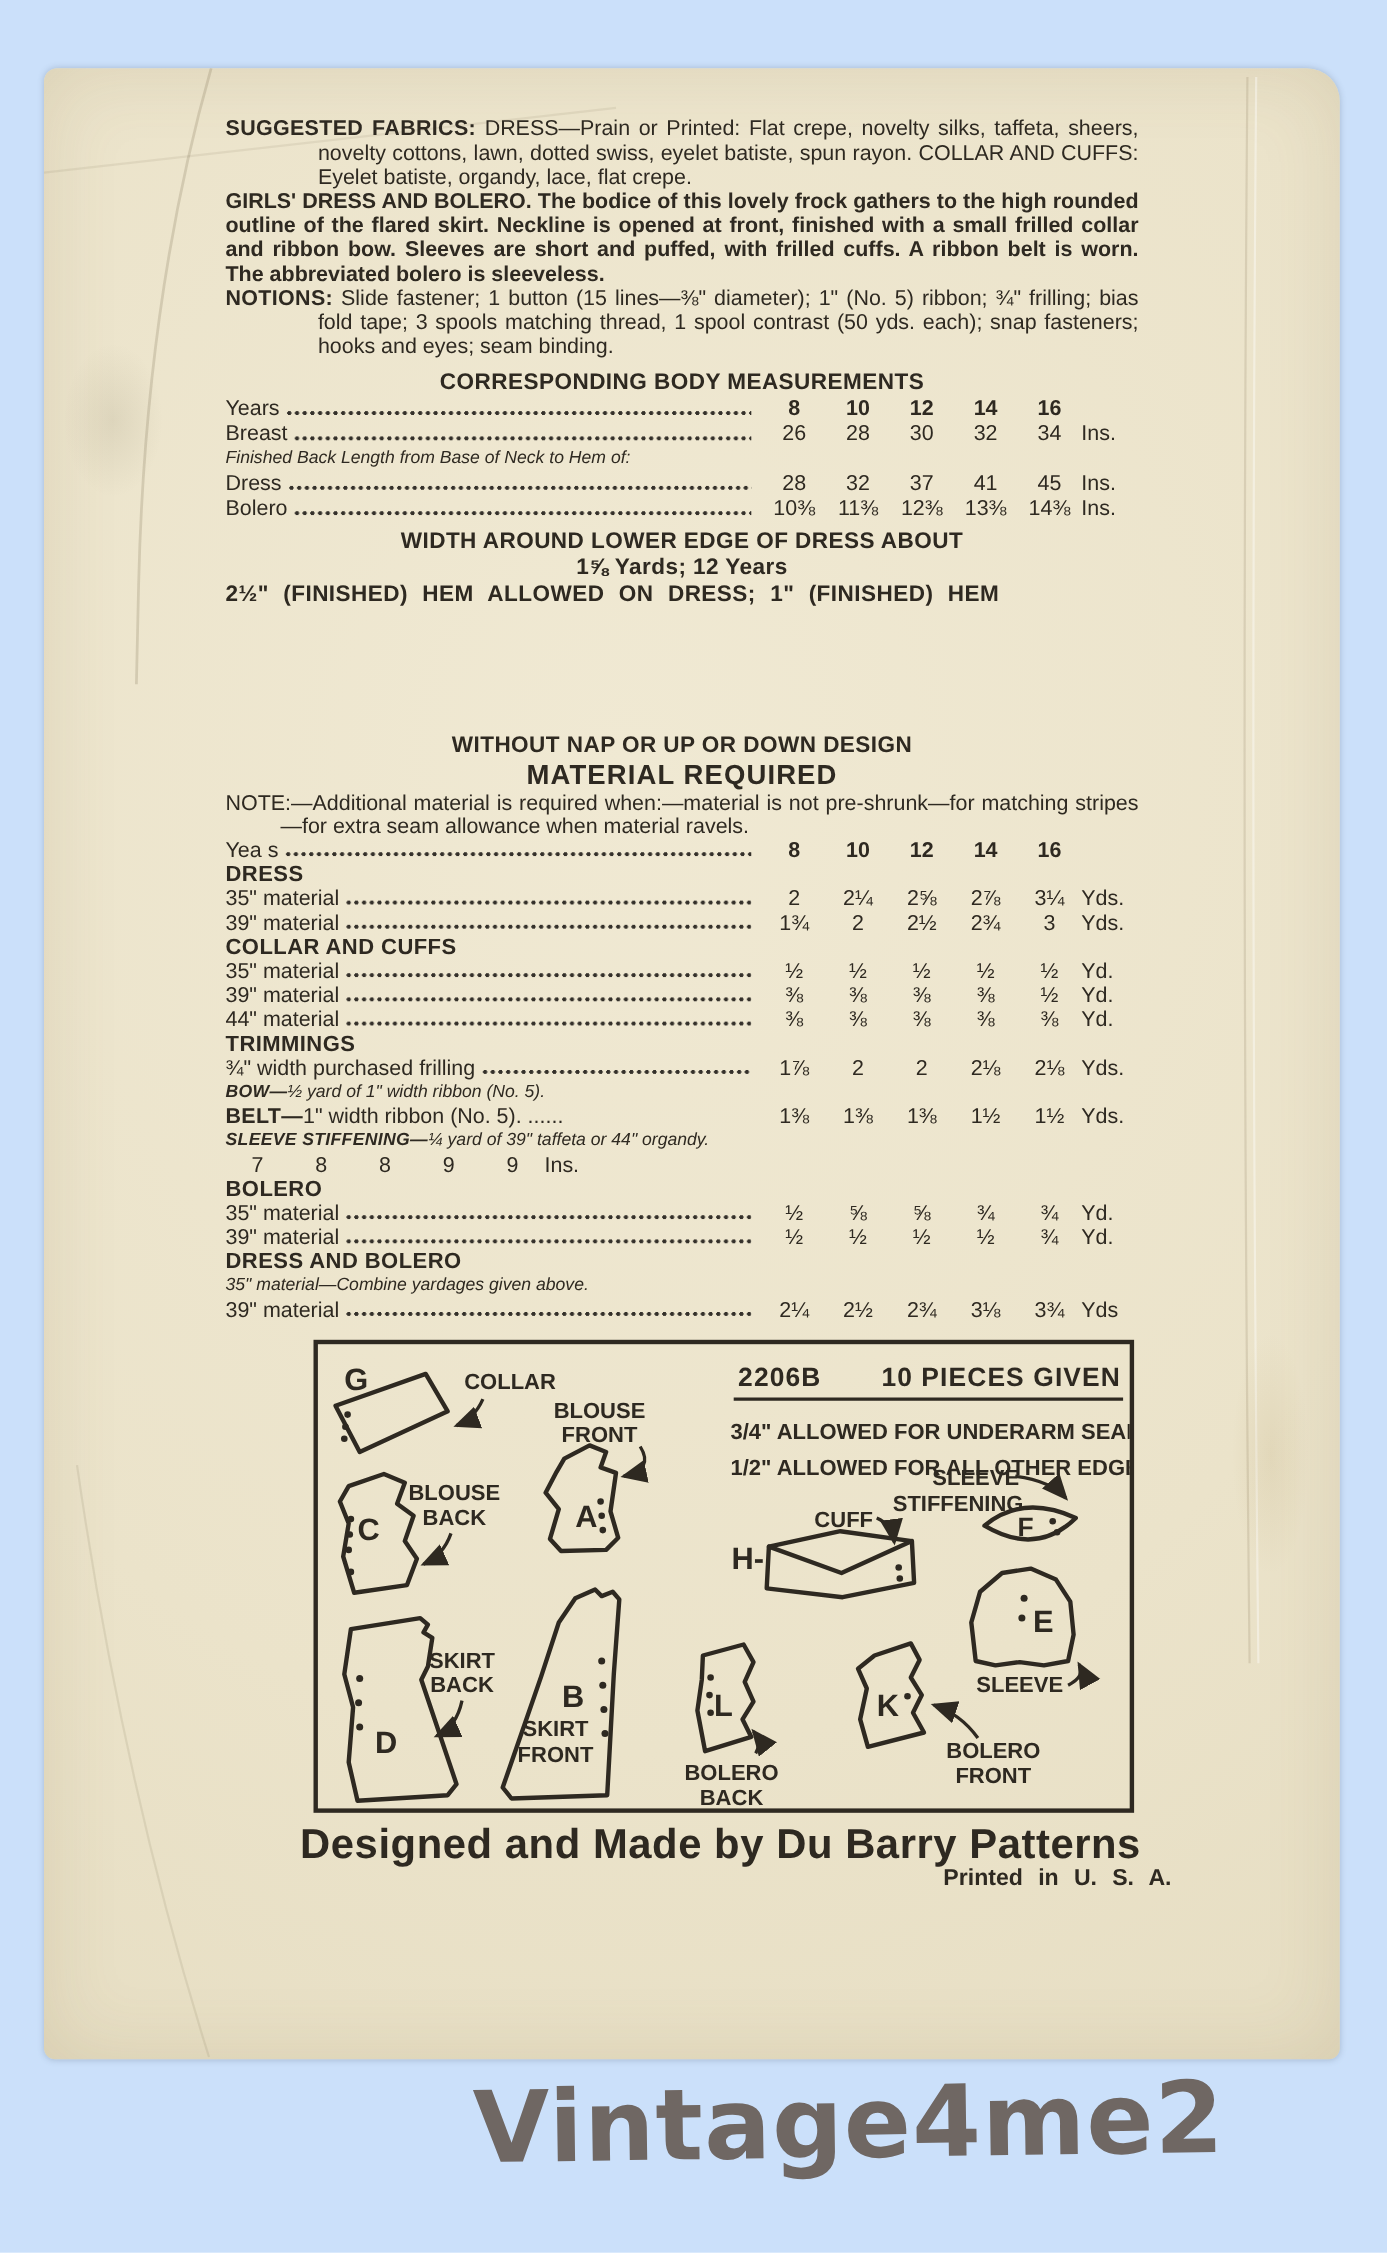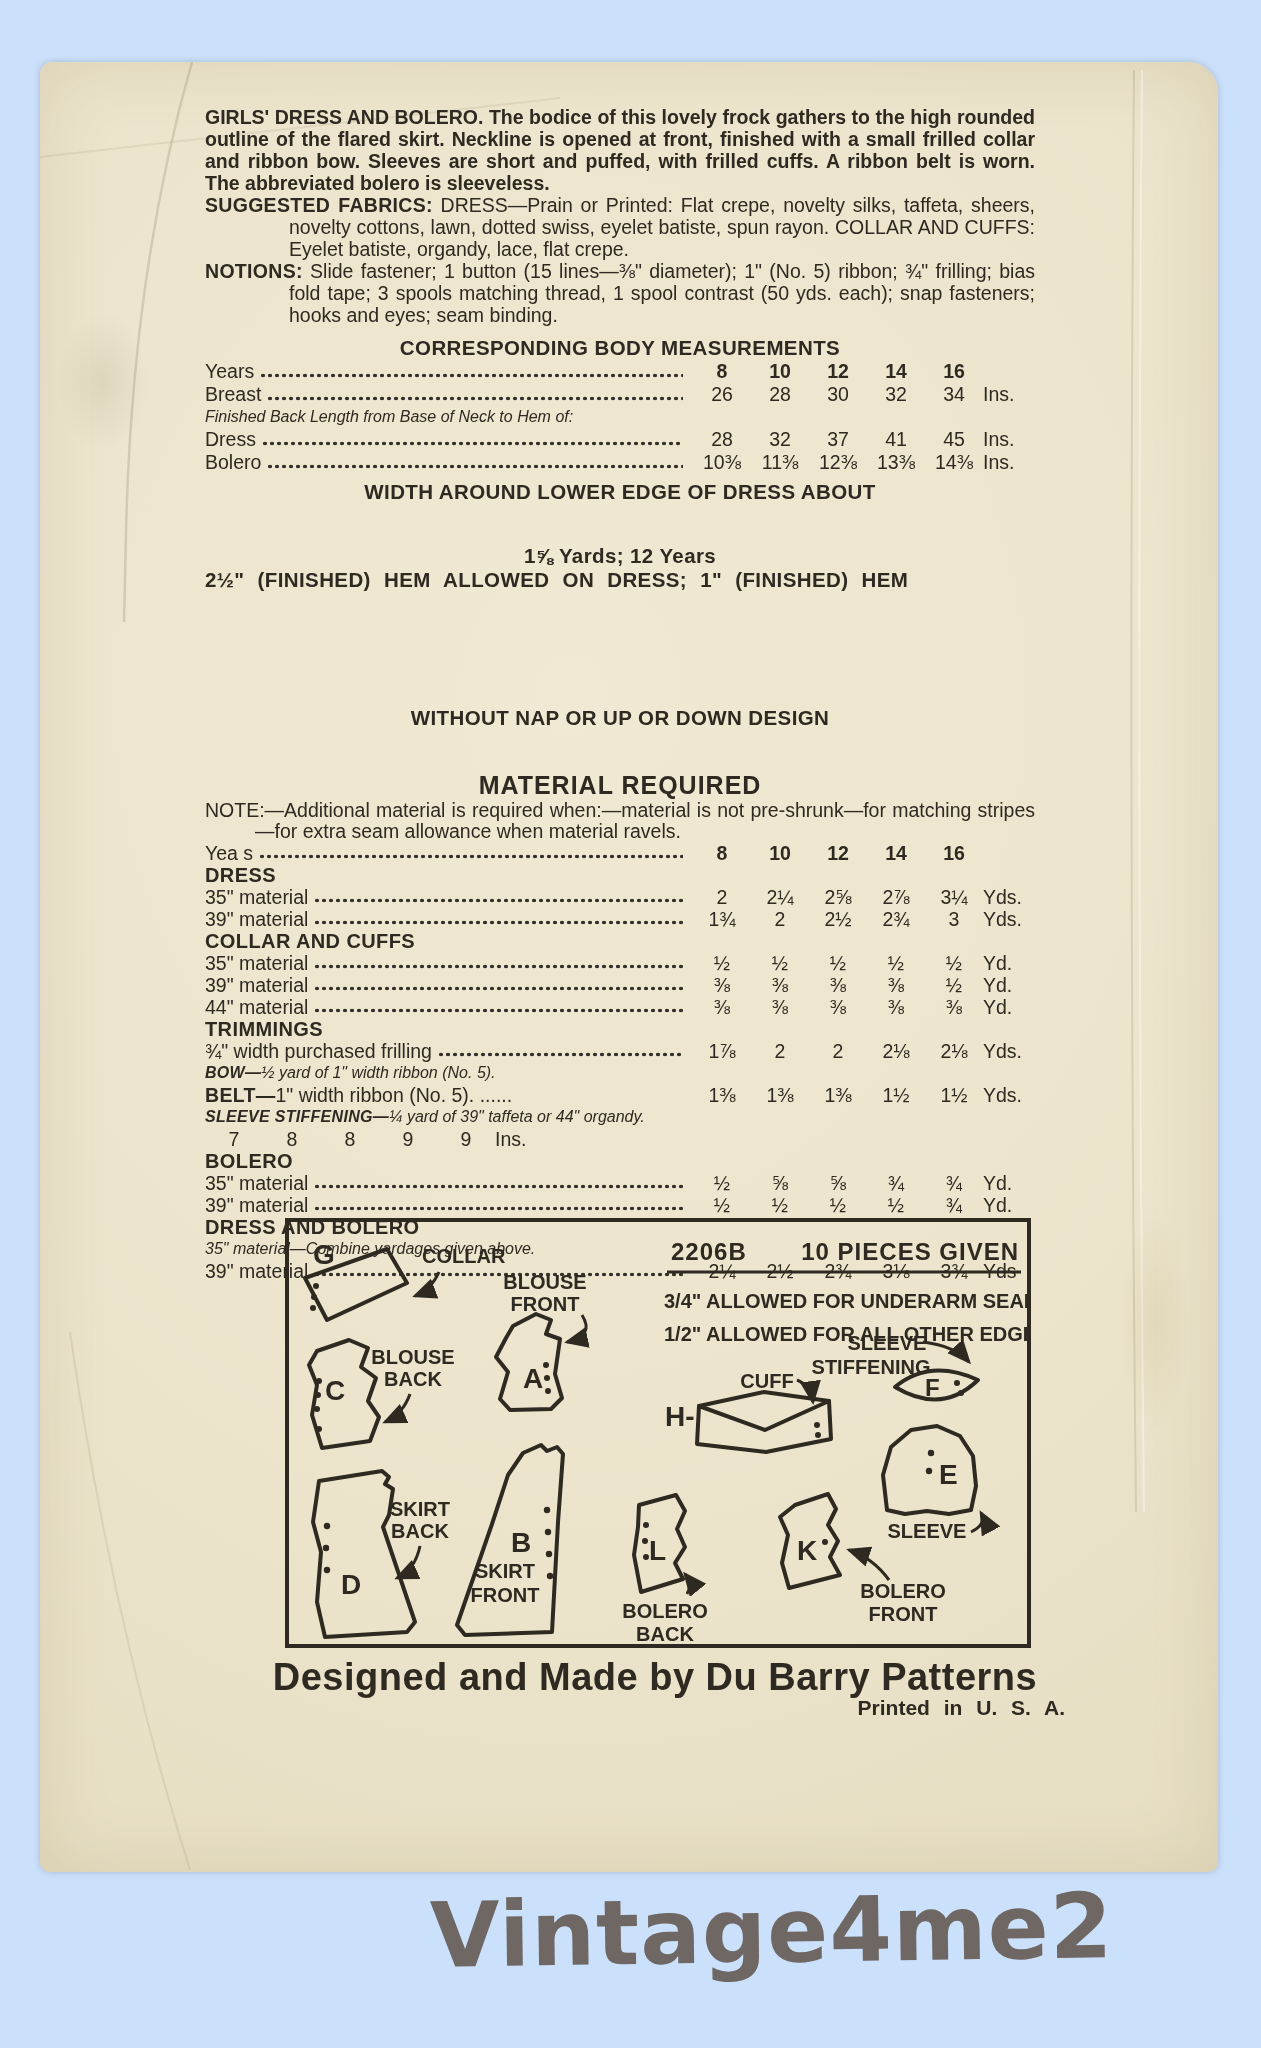"GIRLS' DRESS AND BOLERO. The" p.p { order: before "SUGGESTED FABRICS: DRESS—Prain or" -> after "SUGGESTED FABRICS: DRESS—Prain or" }
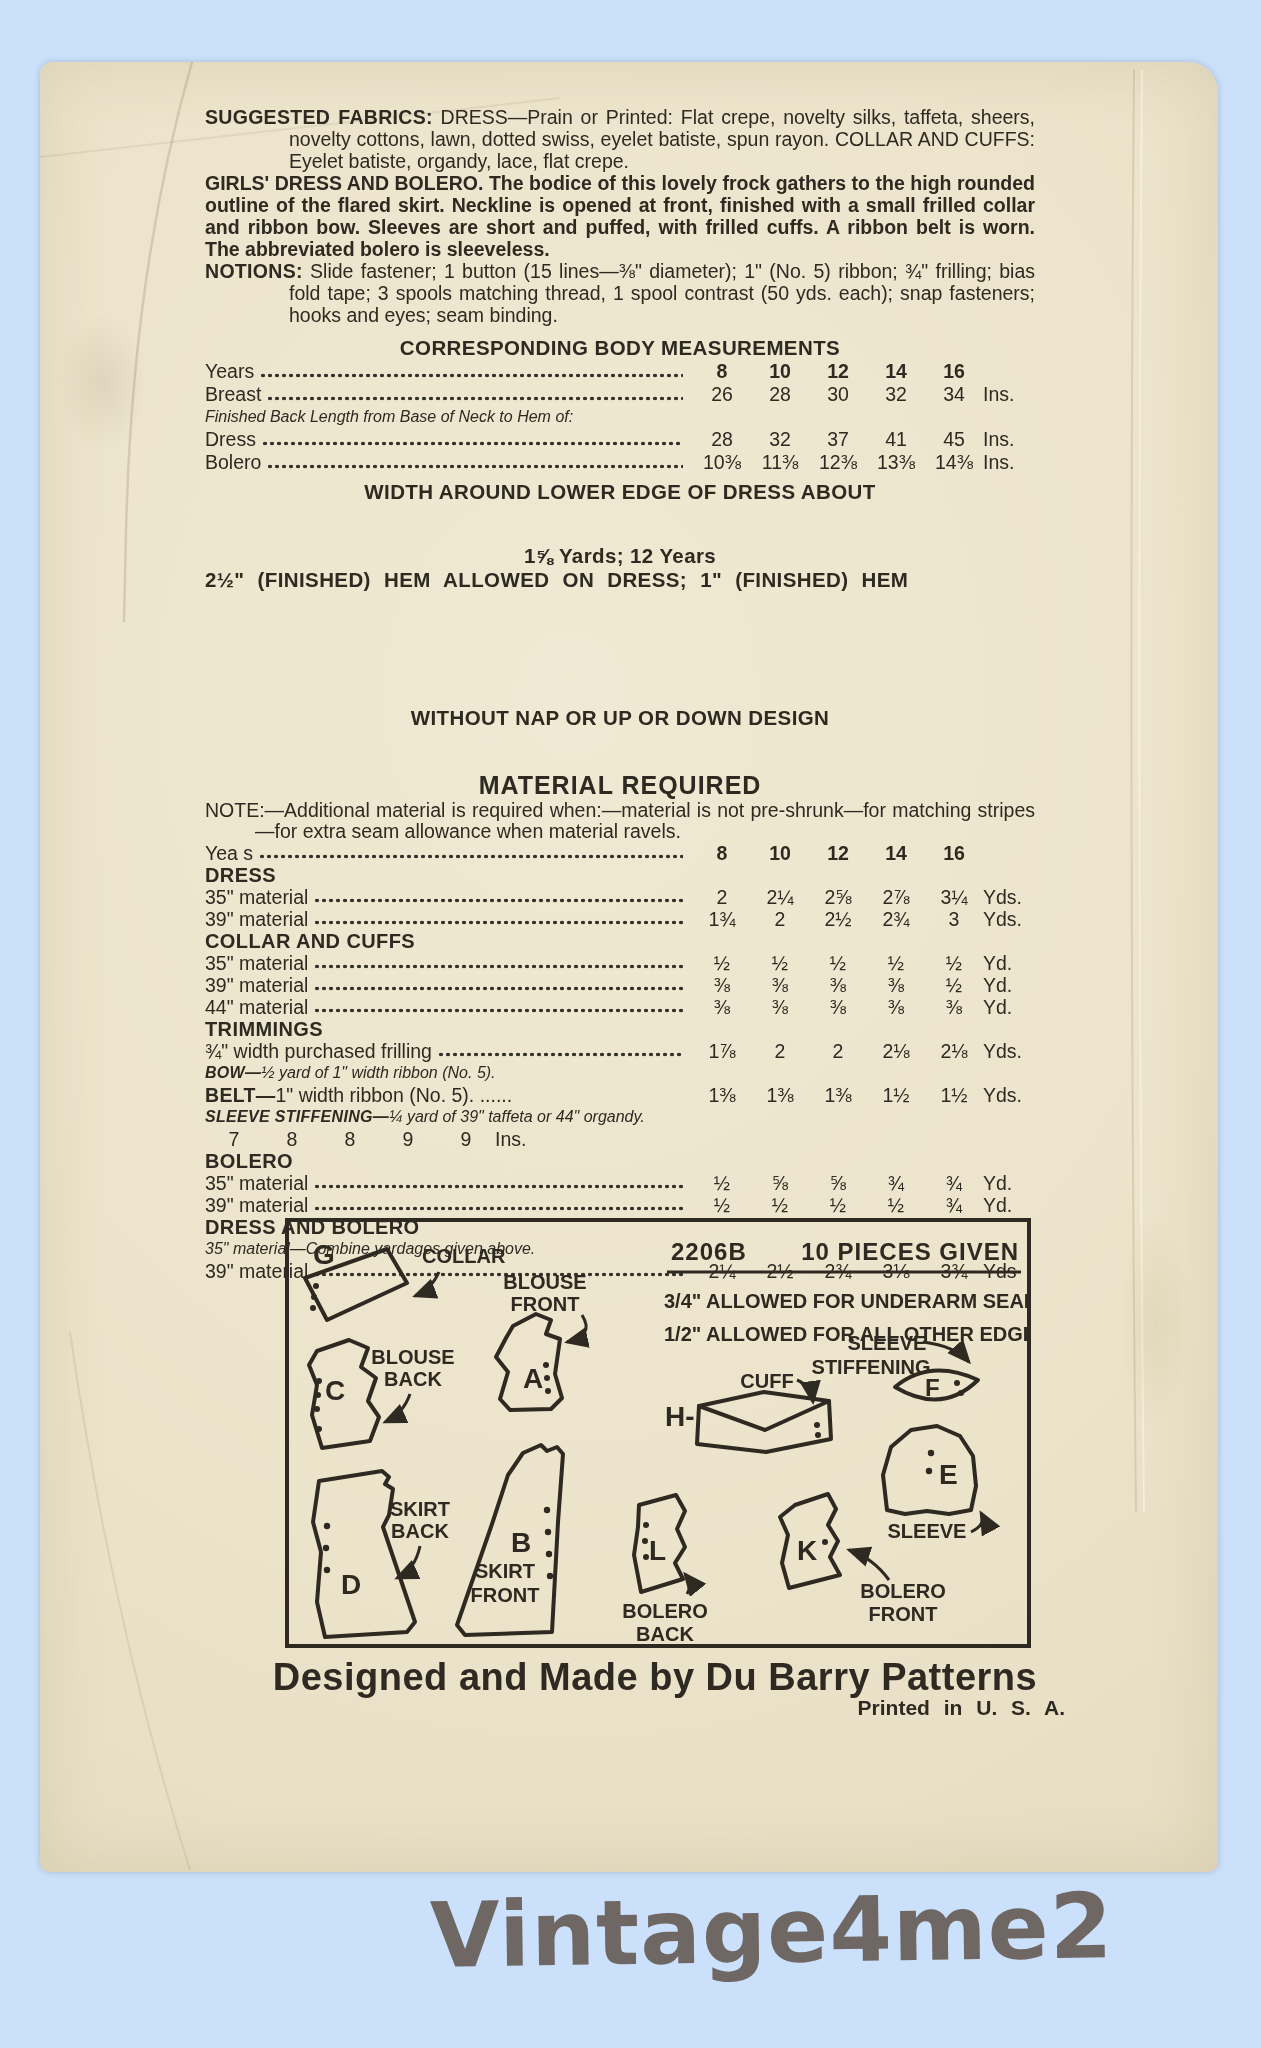"1⅝ Yards; 12 Years" .center { margin-top: 40px -> none }
